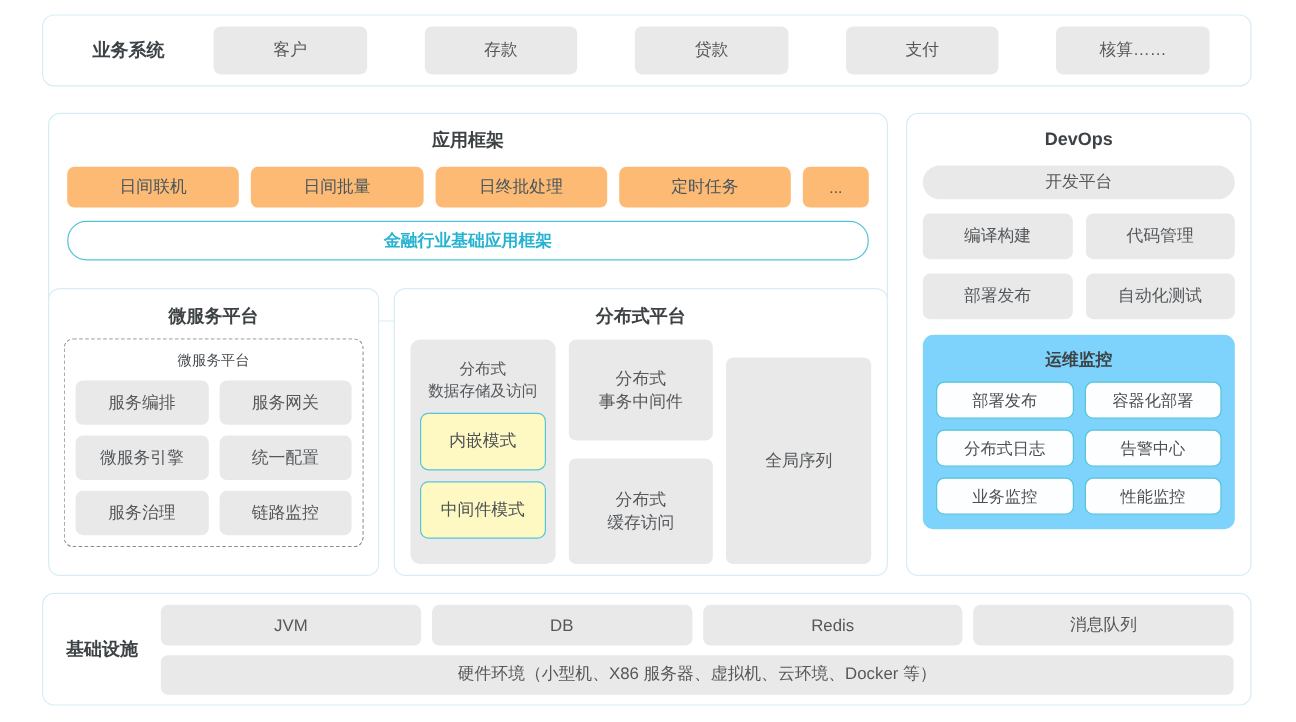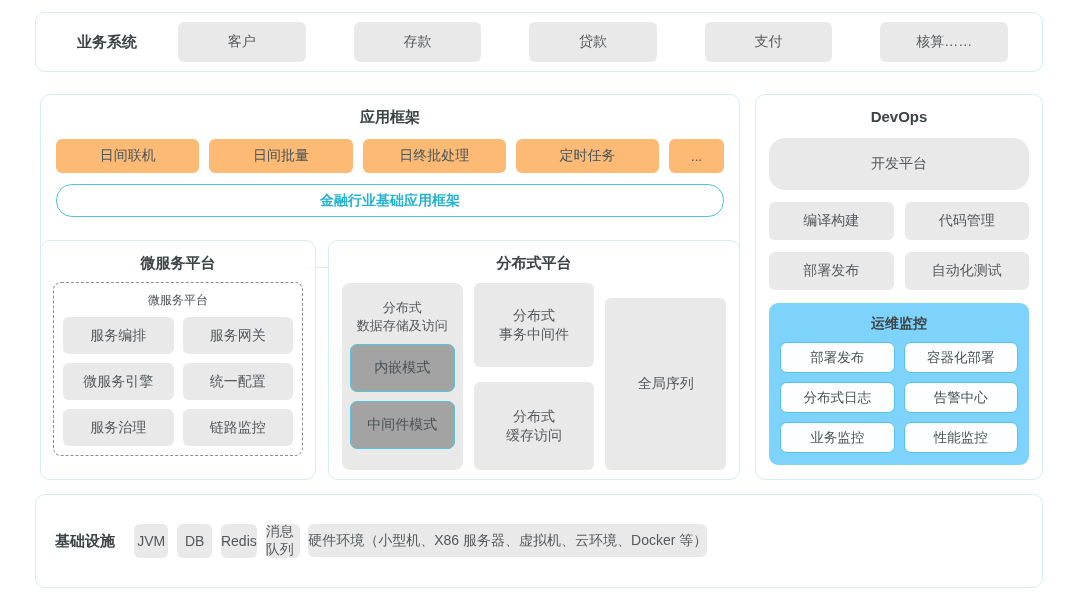"开发平台" #panel-devops .dev-platform { height: 52px -> 28px }
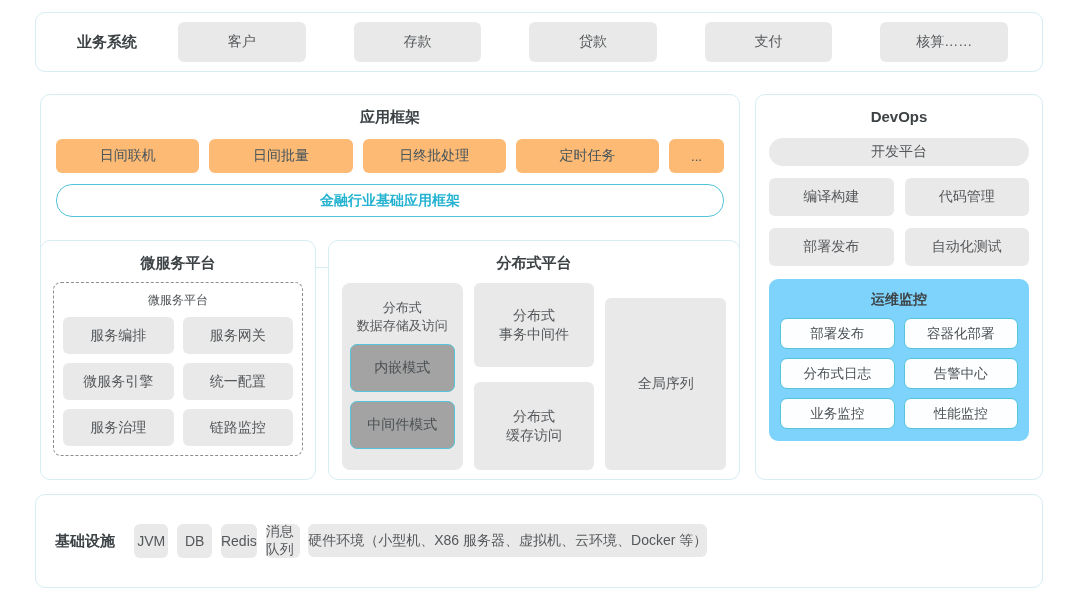"内嵌模式" .storage-group .cyan-outline-box { background: #a3a3a3 -> #fef9c3 }
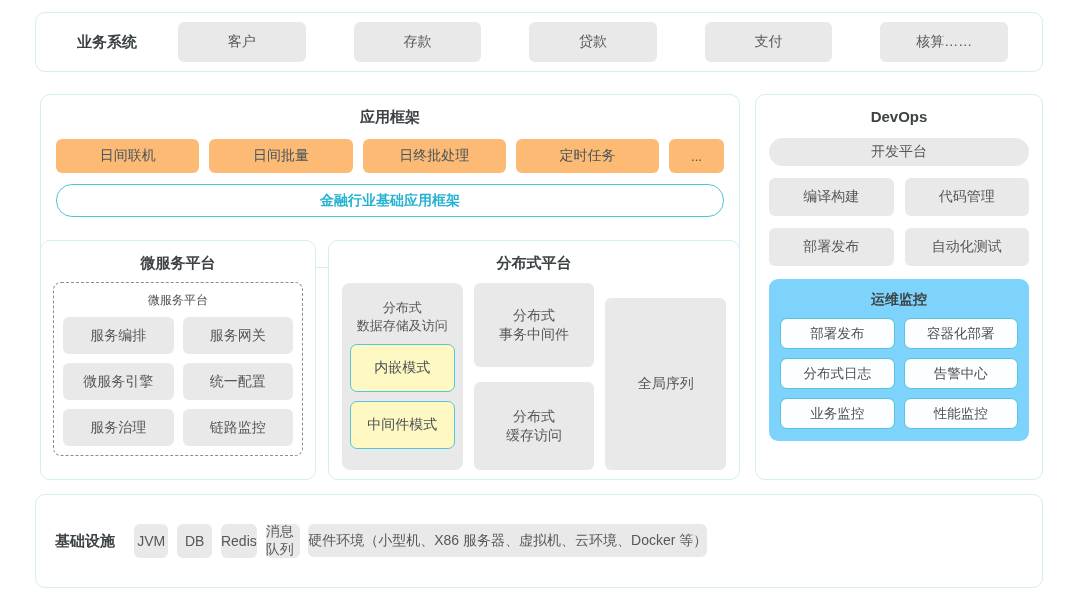"JVM" #panel-infra .stack { flex-direction: row -> column }
